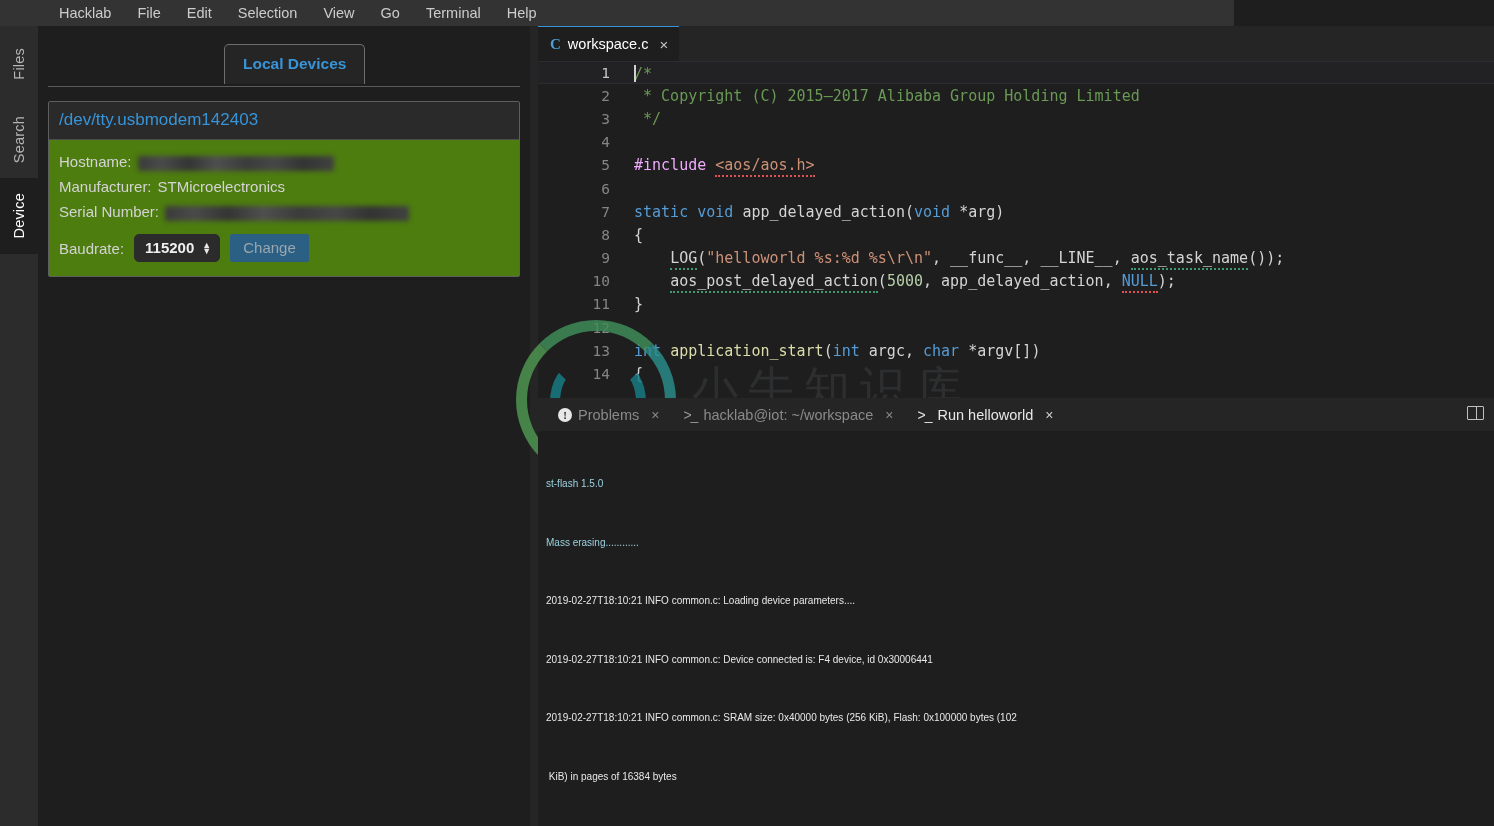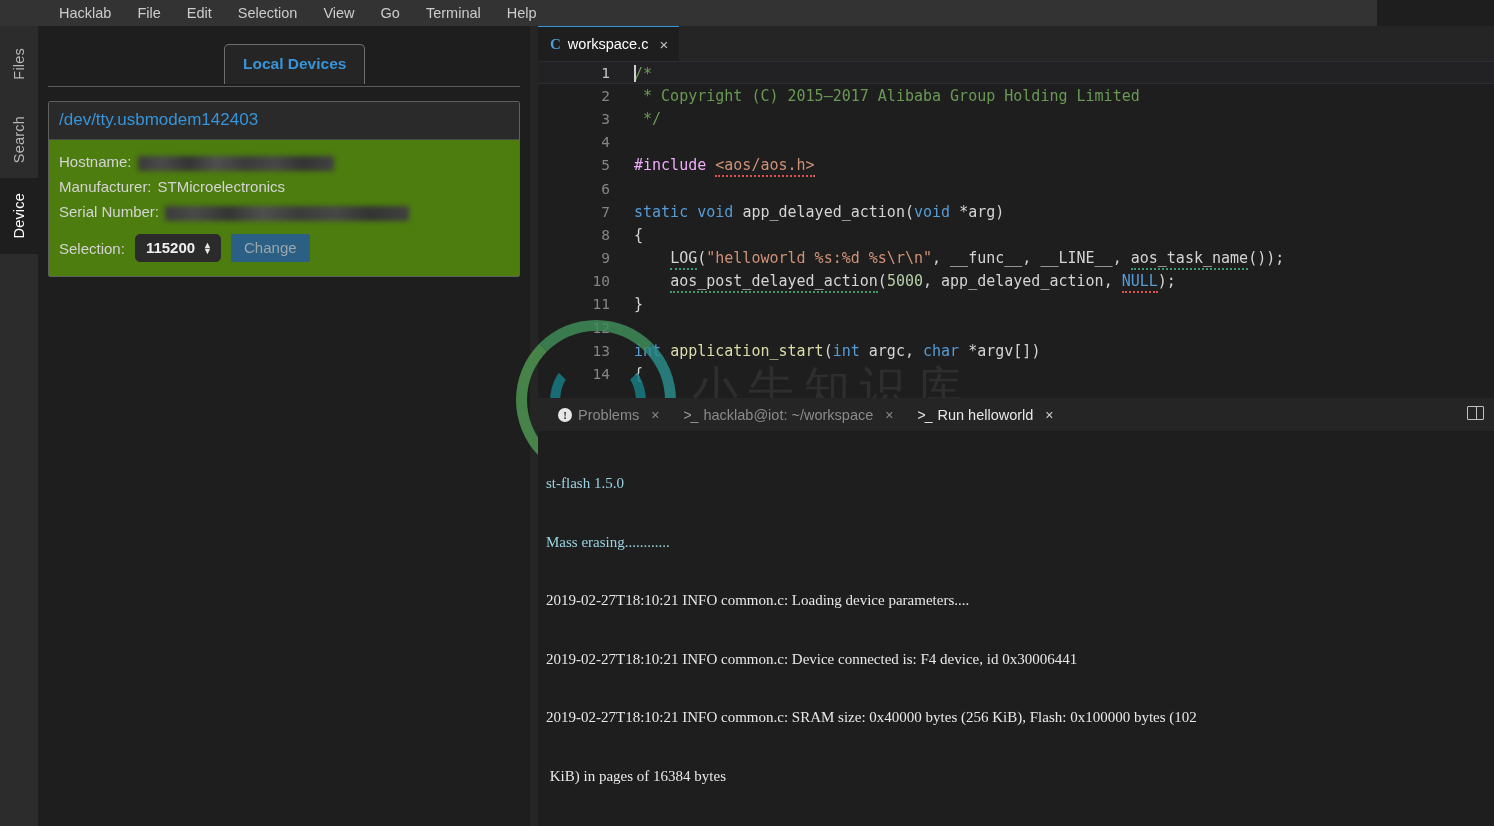"Hacklab" .menubar { width: 1377px -> 1234px }
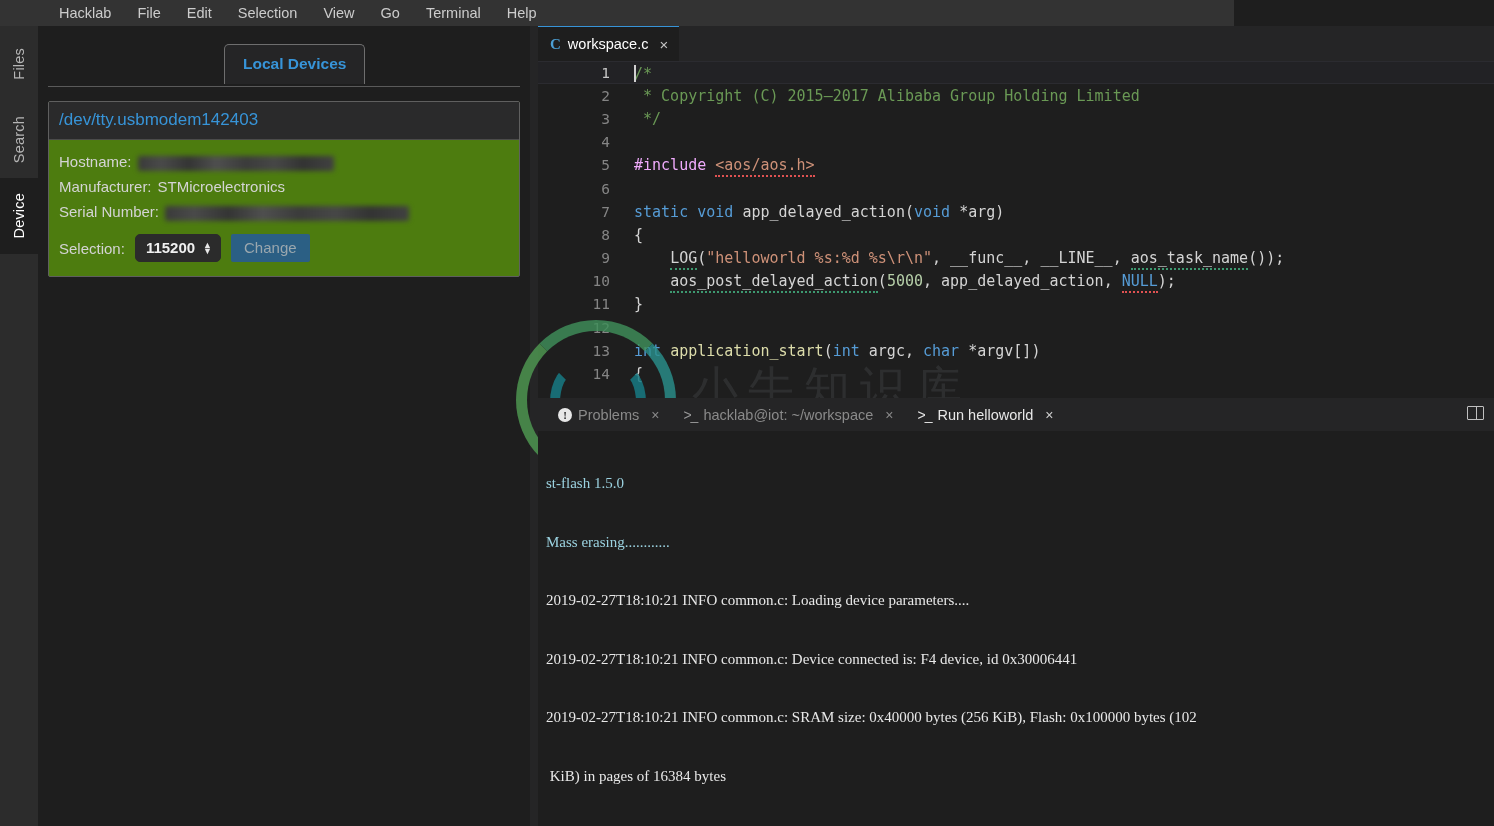"Selection:" span.baud-label { text: Selection -> Baudrate }
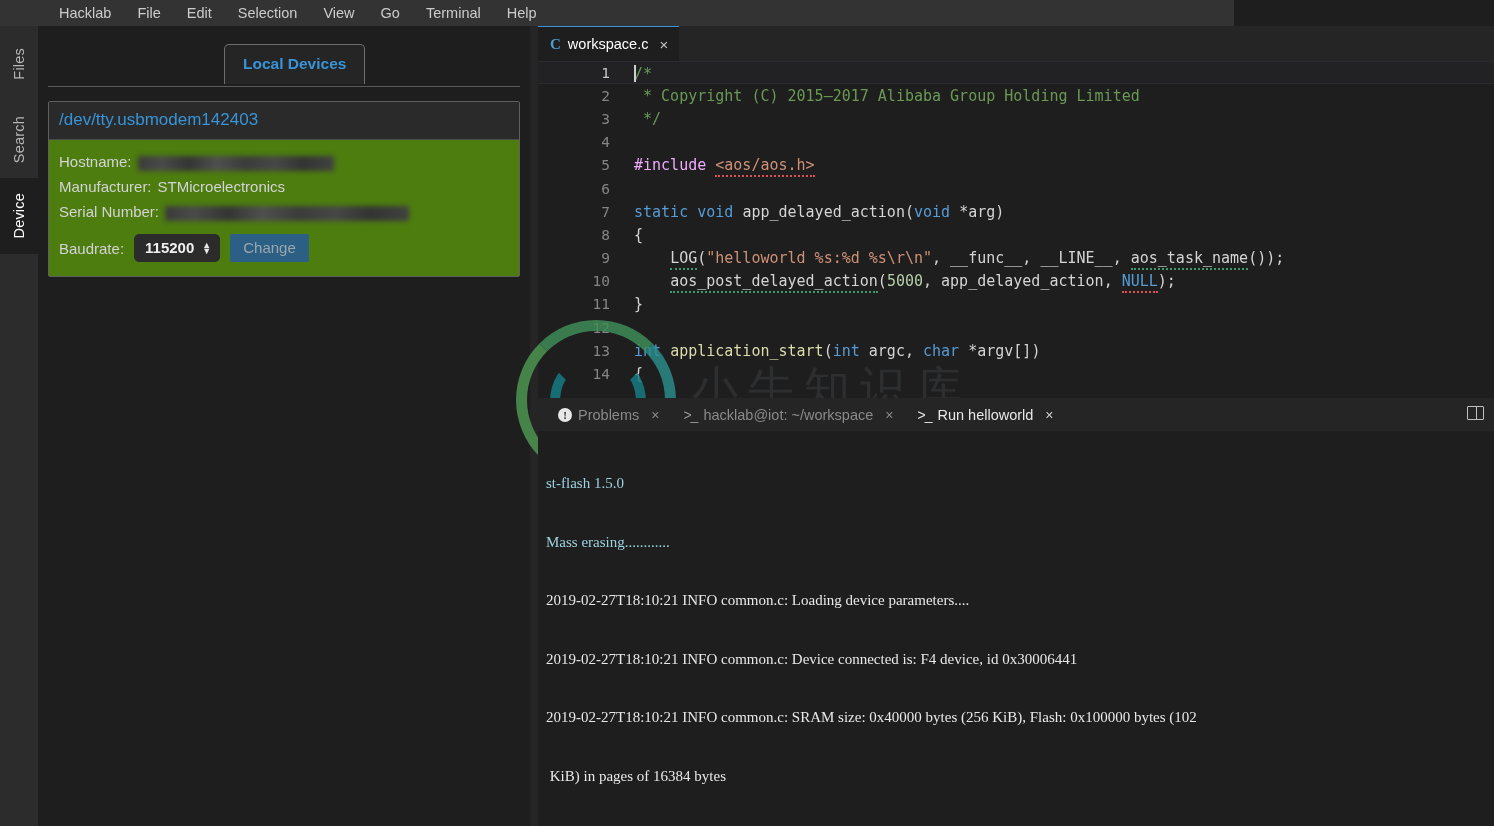"st-flash 1.5.0" .term { font-family: Liberation Serif, serif -> Liberation Sans, sans-serif; font-size: 15px -> 10px }
